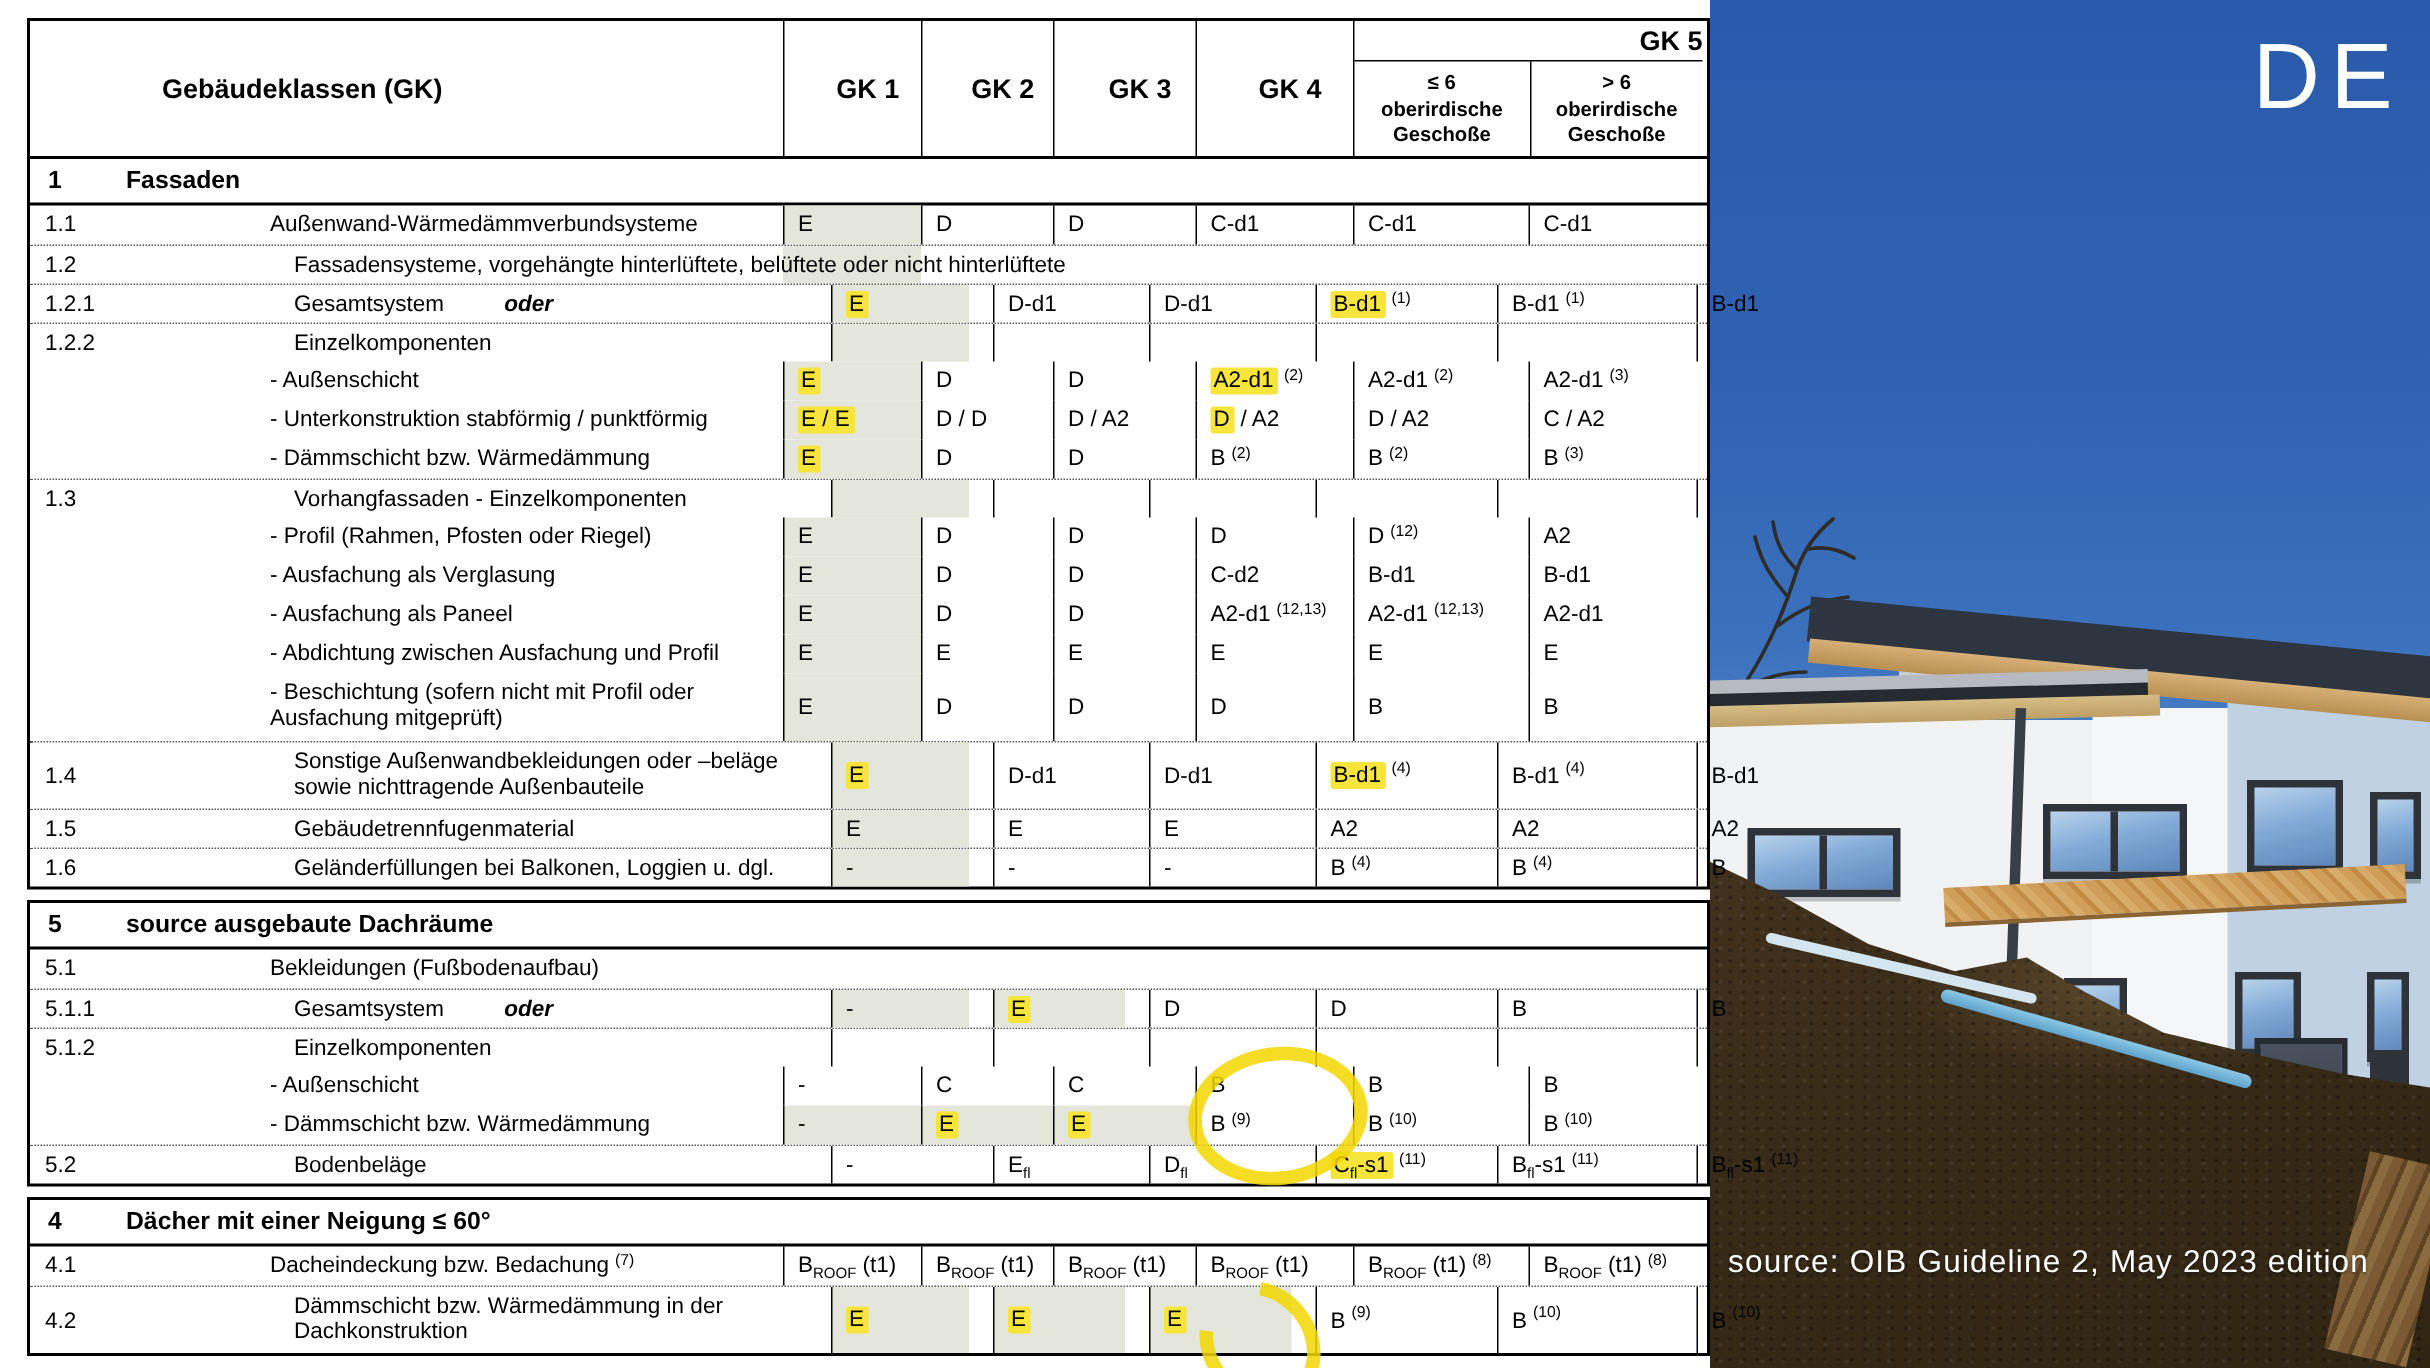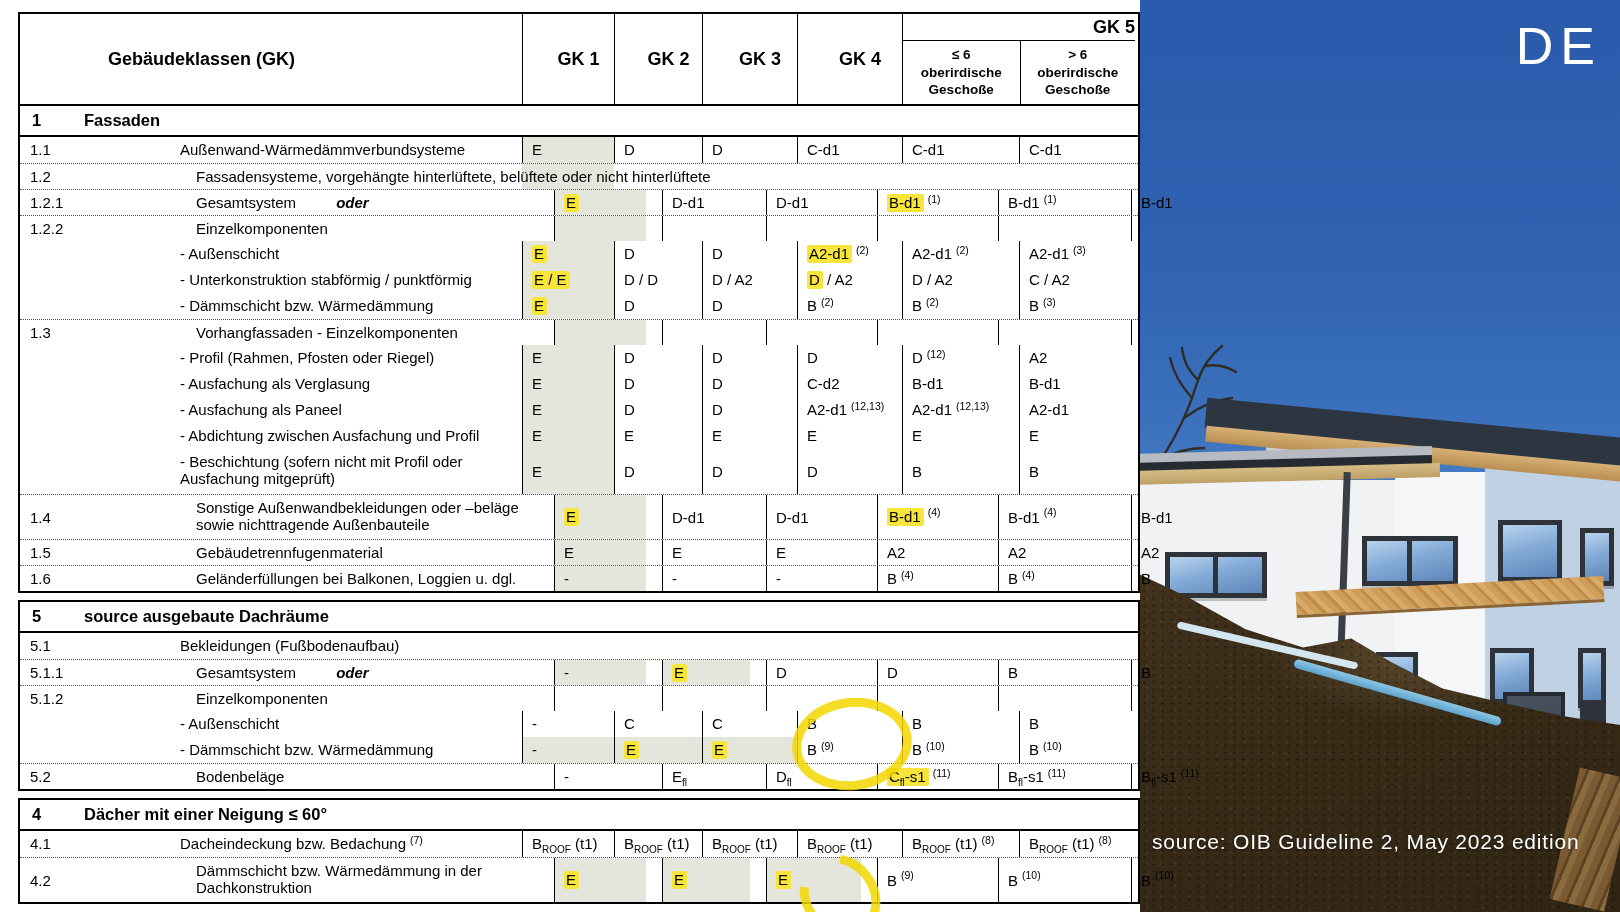"DE" .de { font-size: 52px -> 62px }
